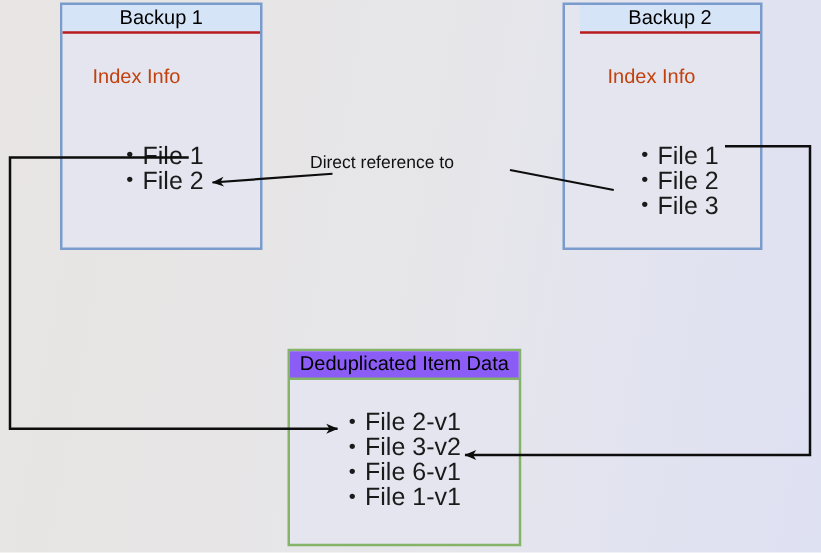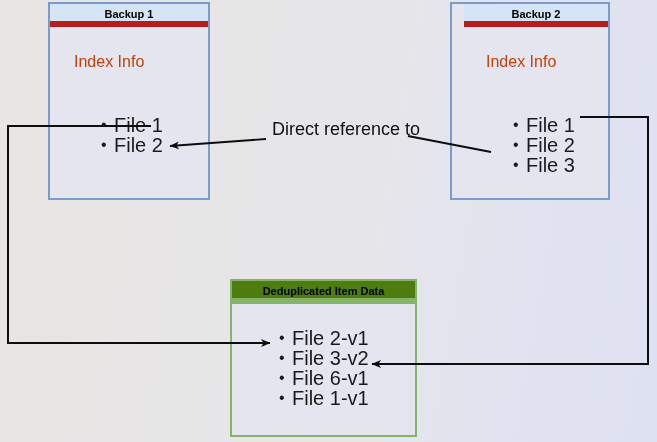"Backup 1" .node .node-header { border-bottom: 6px solid #b91c1c -> 2px solid #b91c1c; font-size: 11px -> 16px; font-weight: bold -> normal }
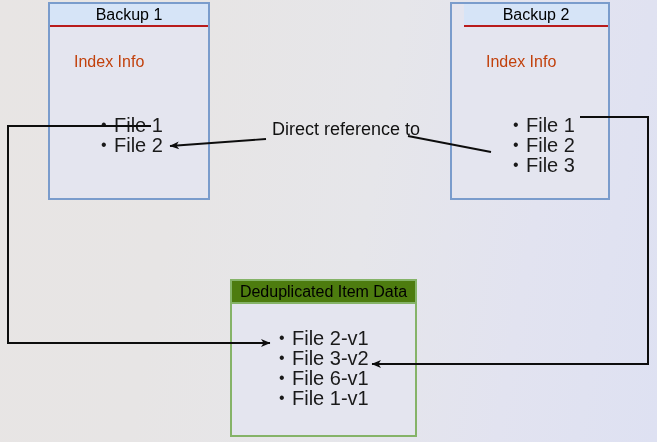"Direct reference to" #edge-label { font-size: 18px -> 14px; left: 260px -> 248px; text-align: right -> left }
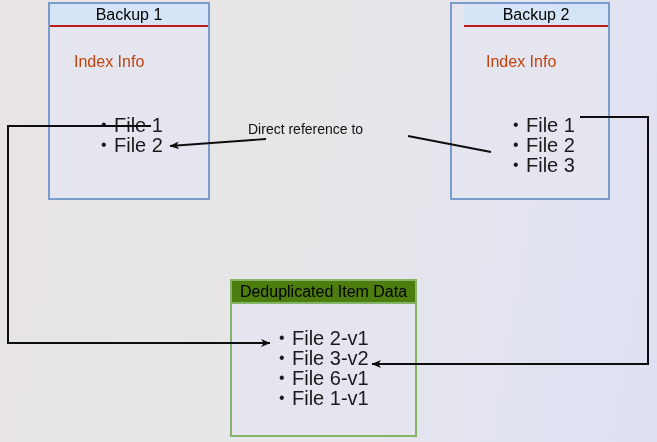"Deduplicated Item Data" #dedup .node-header { background: #4d7c0f -> #8b5cf6 }
